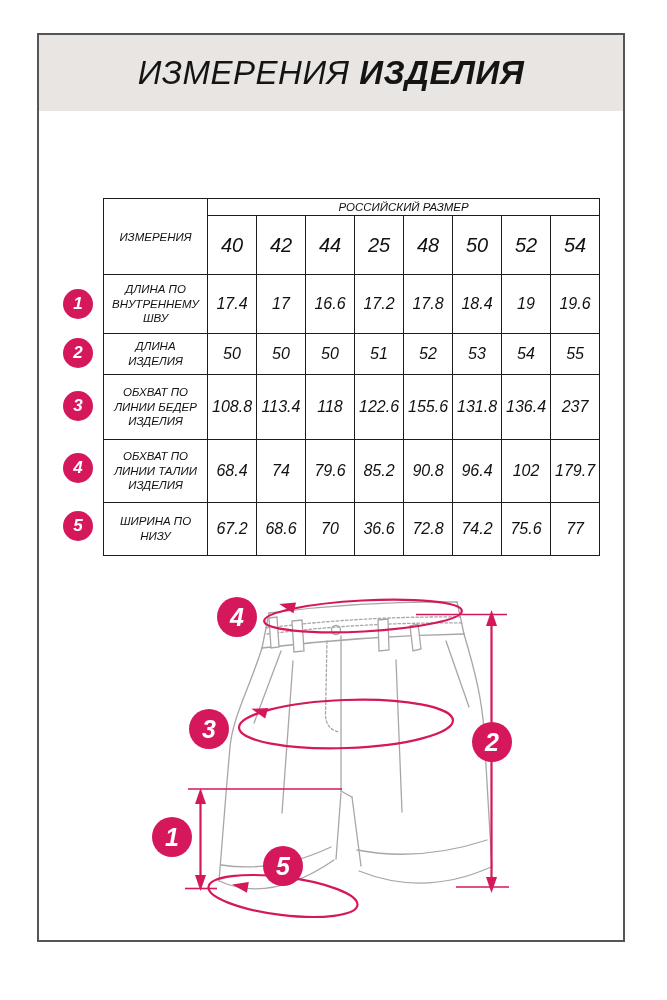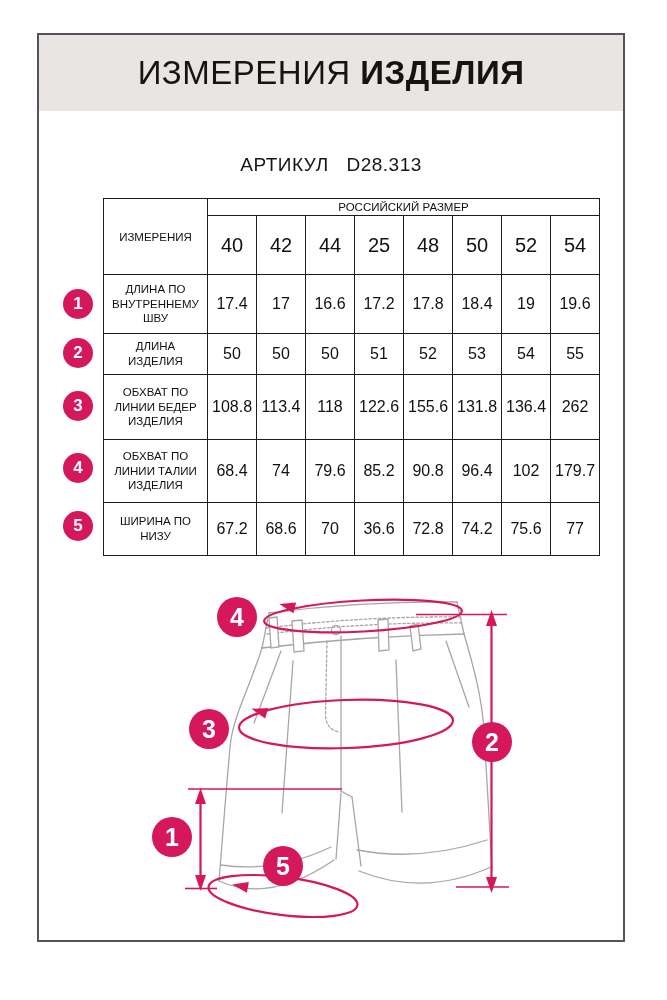"ИЗМЕРЕНИЯ ИЗДЕЛИЯ" .page { font-style: none -> italic }
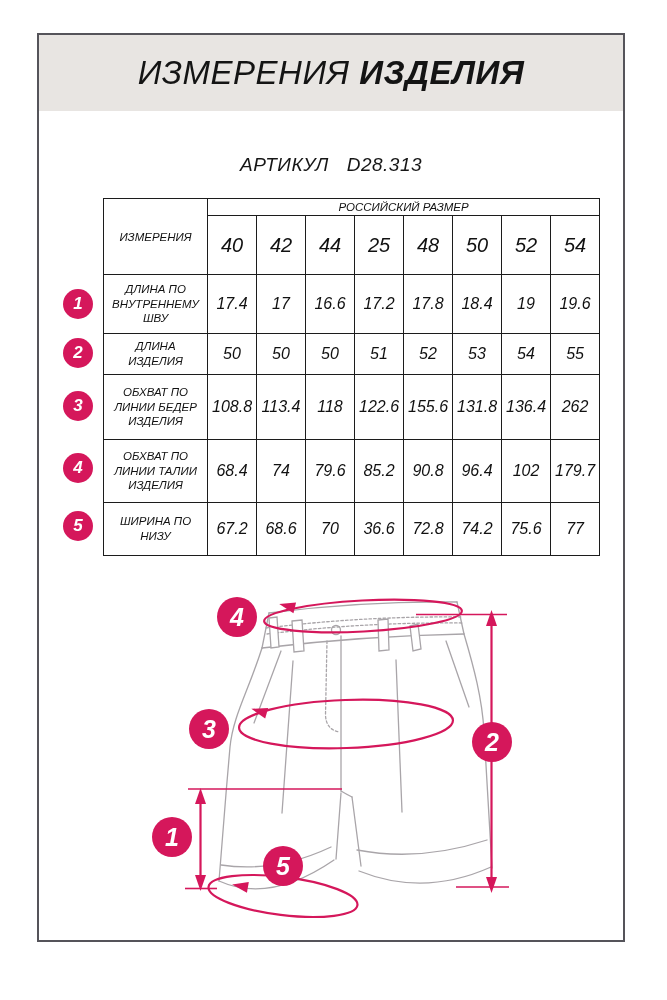"АРТИКУЛ D28.313" div.article-line { html: <div> <span>АРТИКУЛ</span> <span>D28.313</span> </div> -> none }
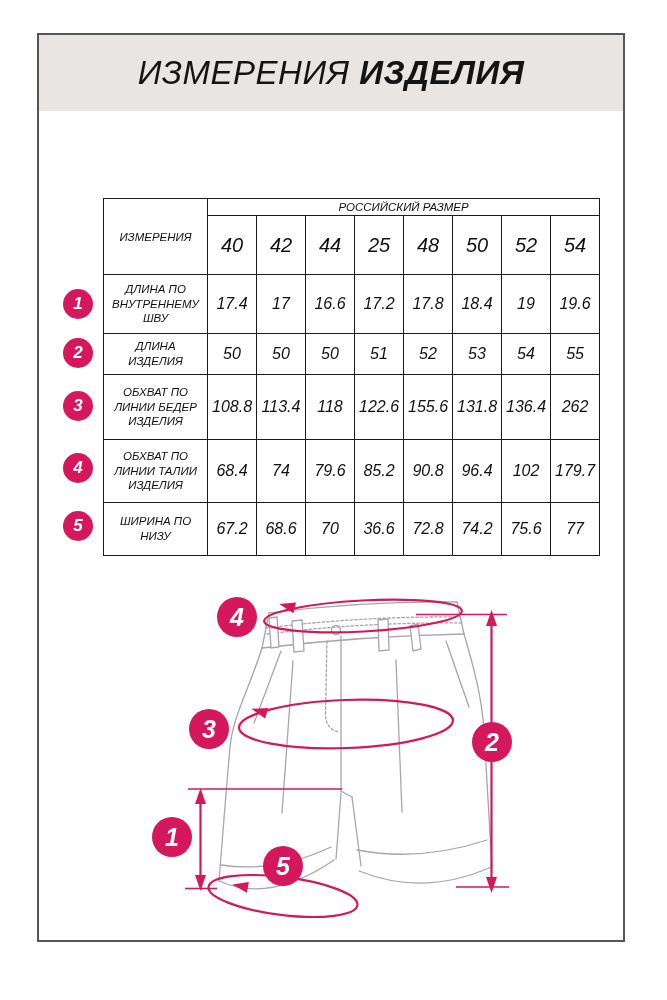"262" td.val { text: 262 -> 237 }
